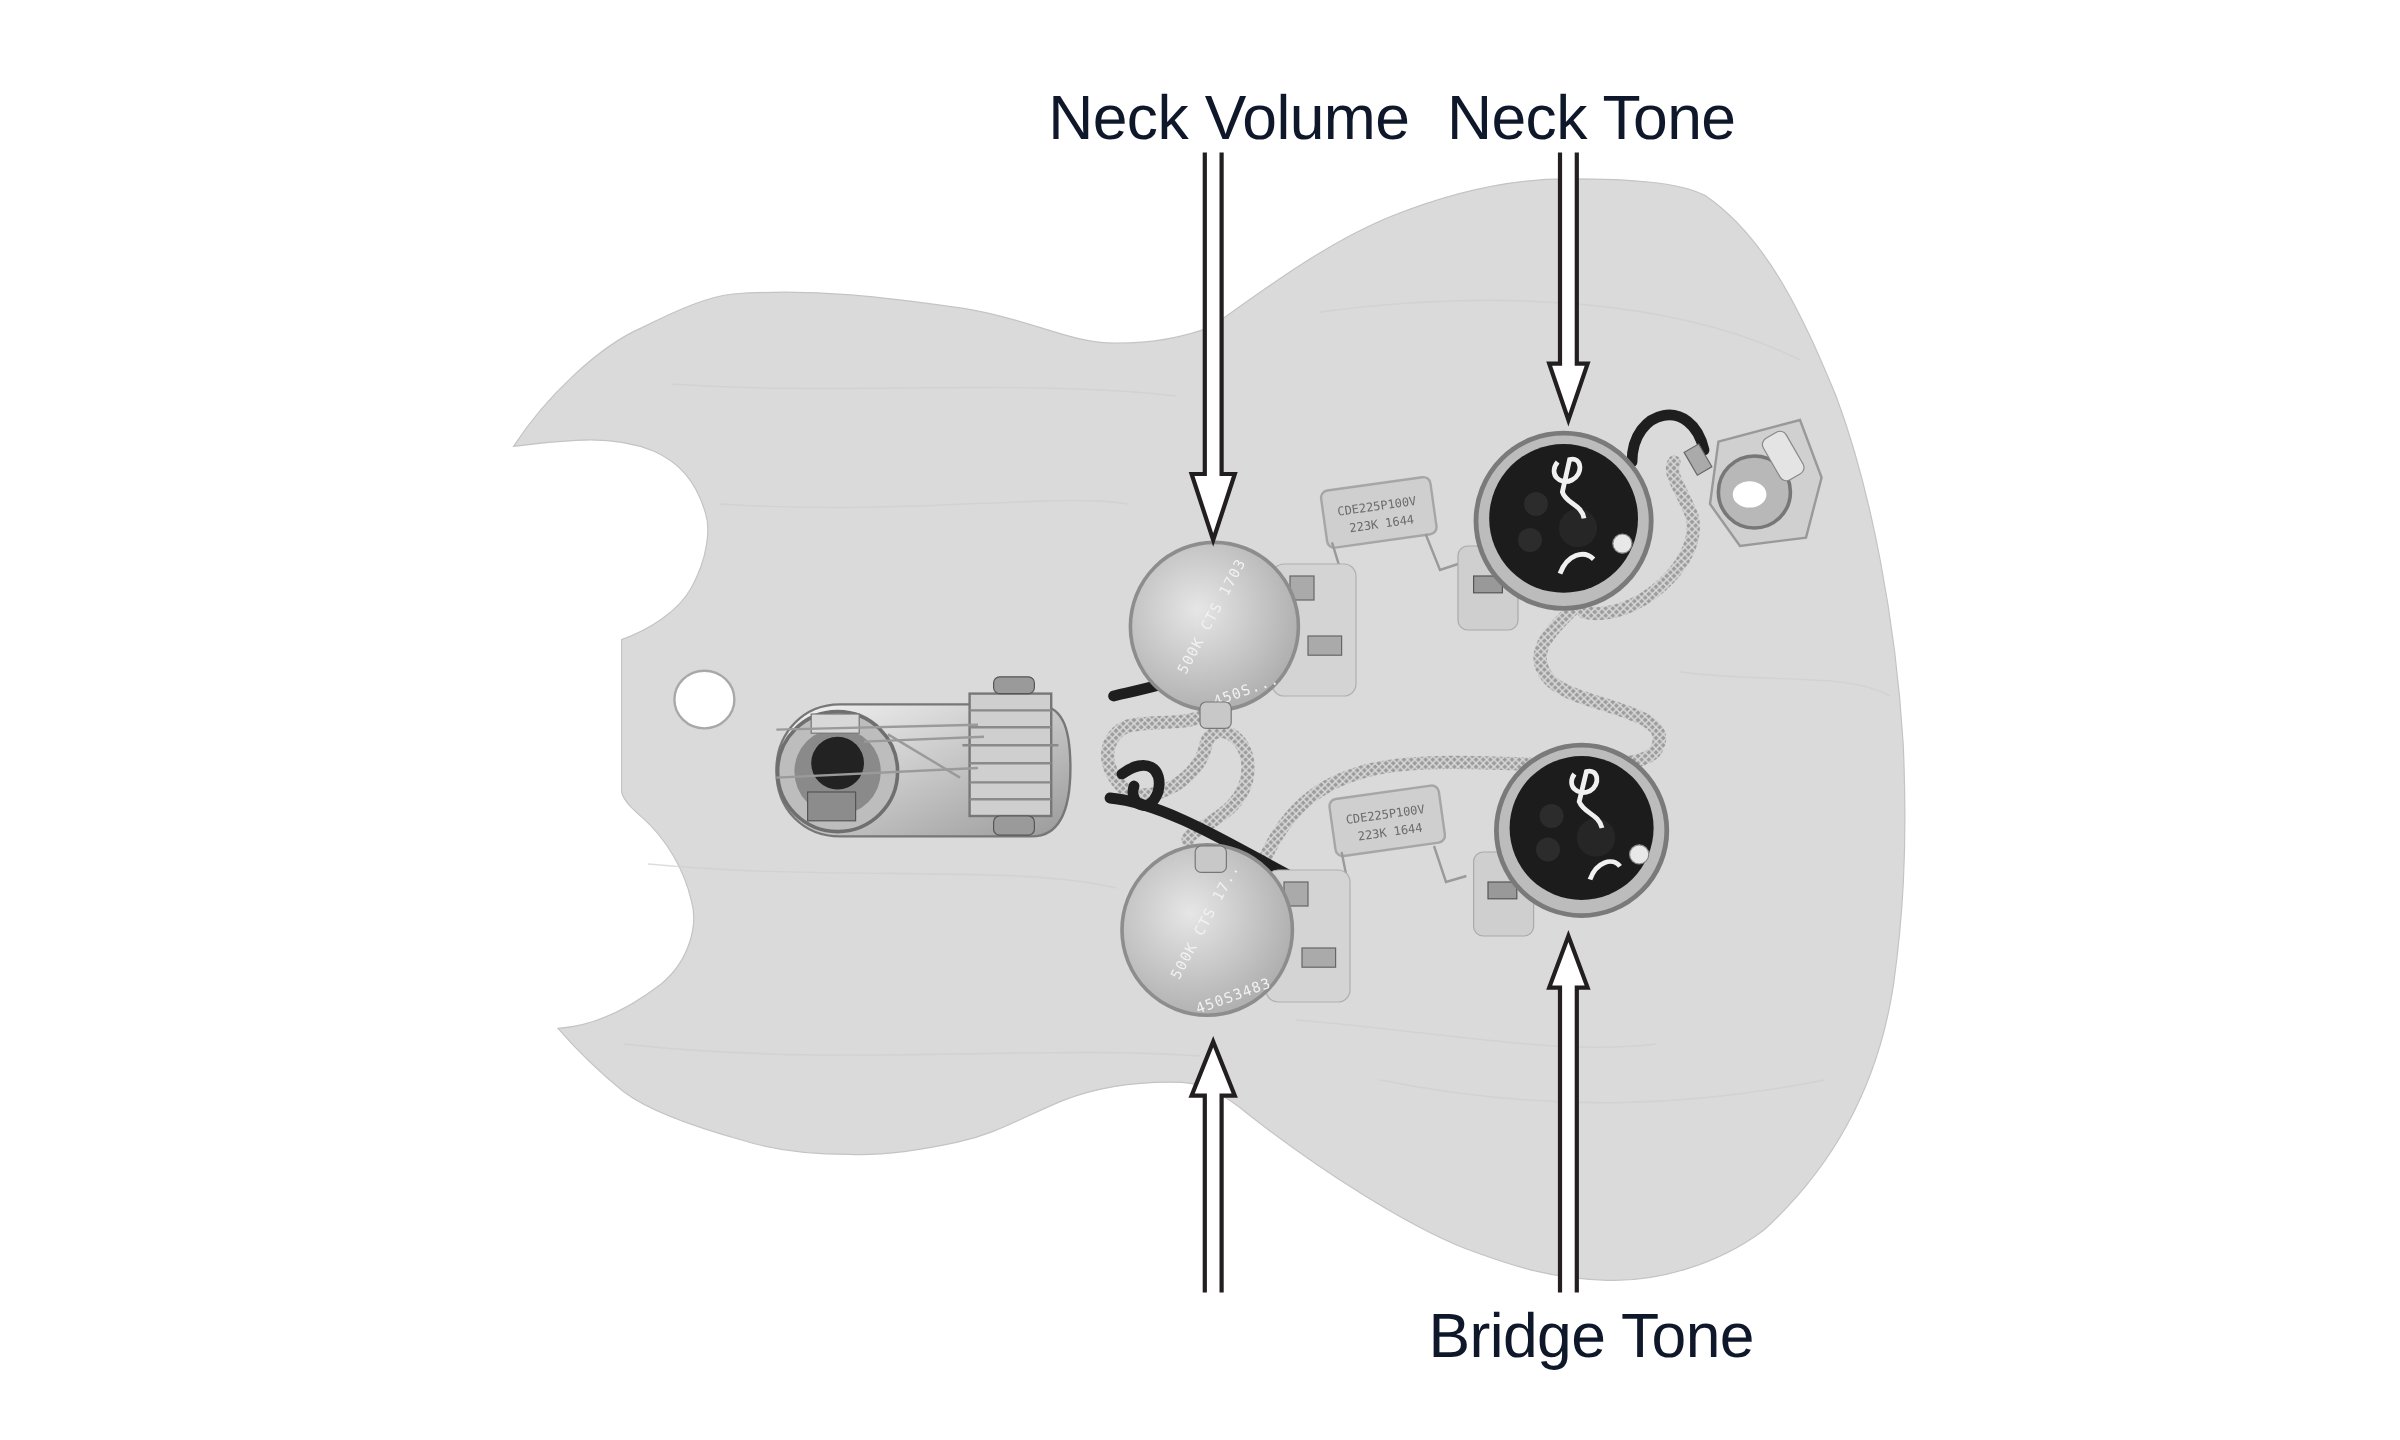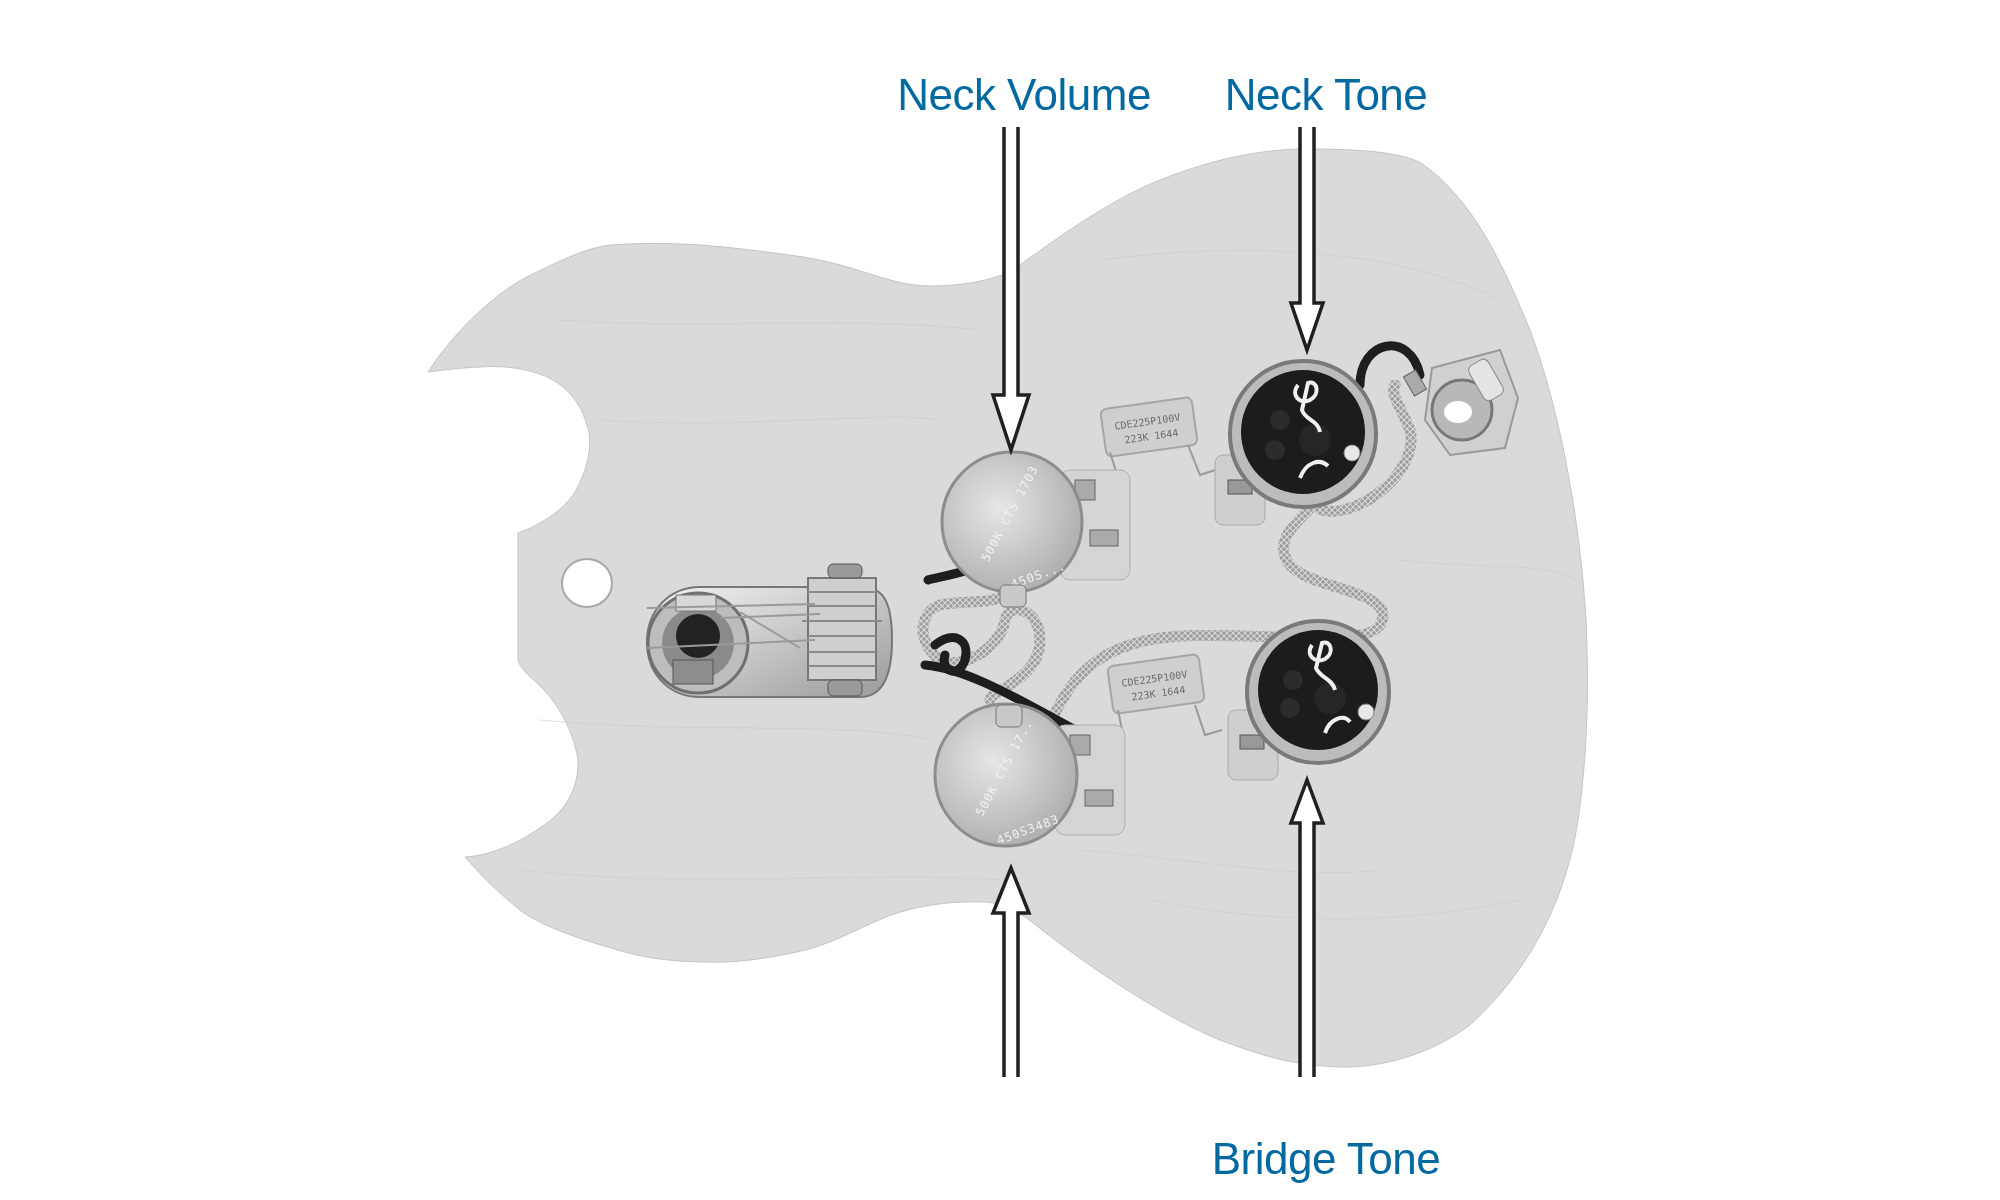"Neck Volume" .callout-label { color: #0369a1 -> #0f172a; font-size: 44px -> 52px }
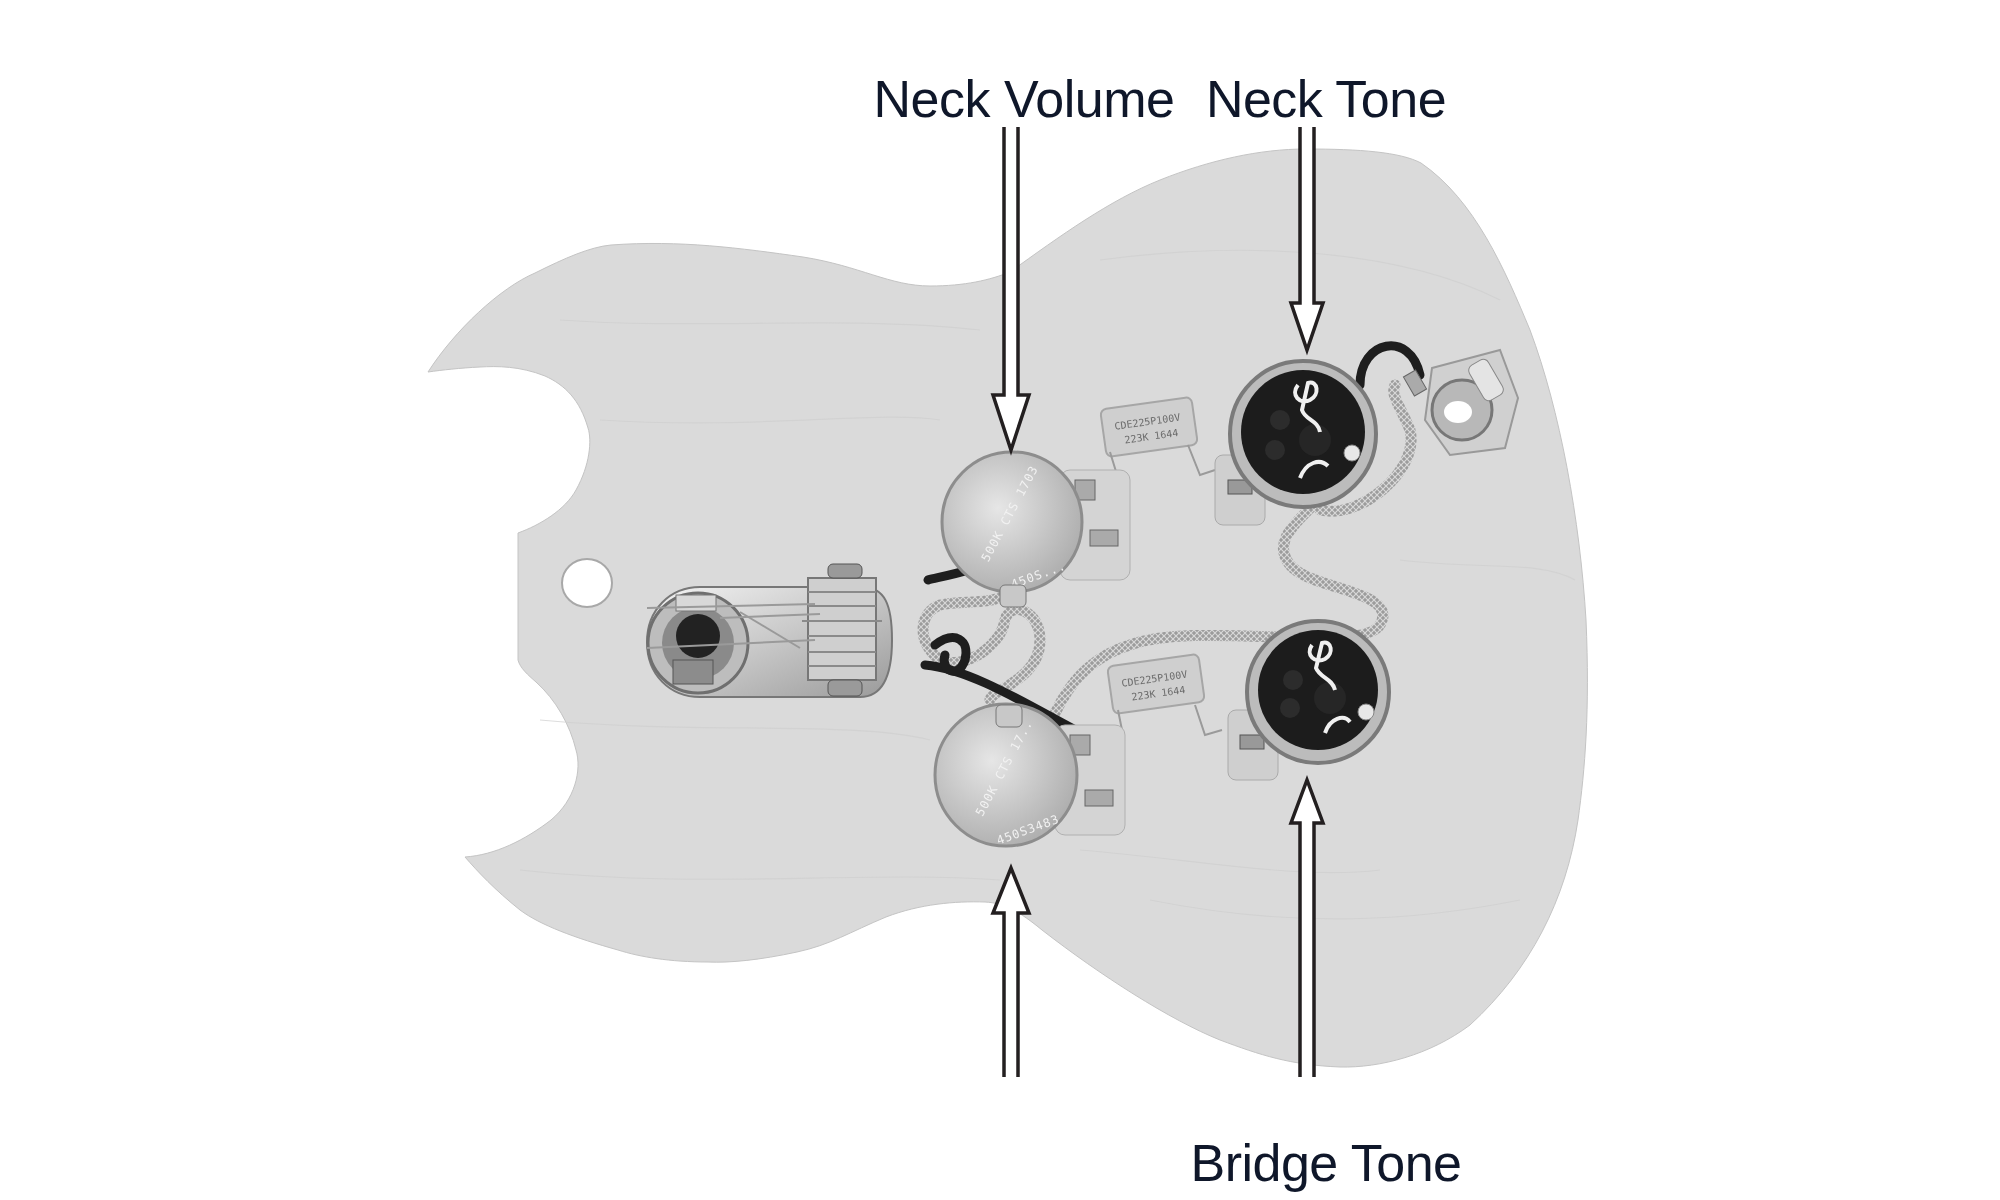"Bridge Tone" div.callout-label { top: 1137px -> 1088px }
